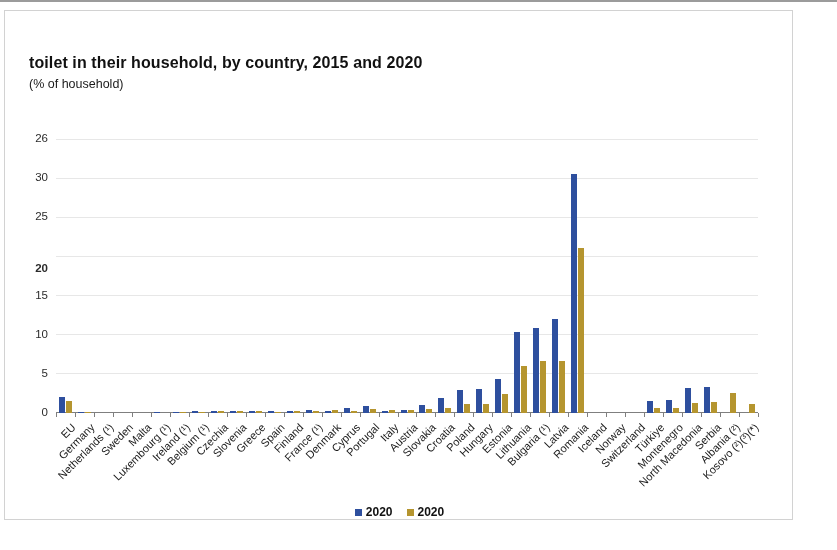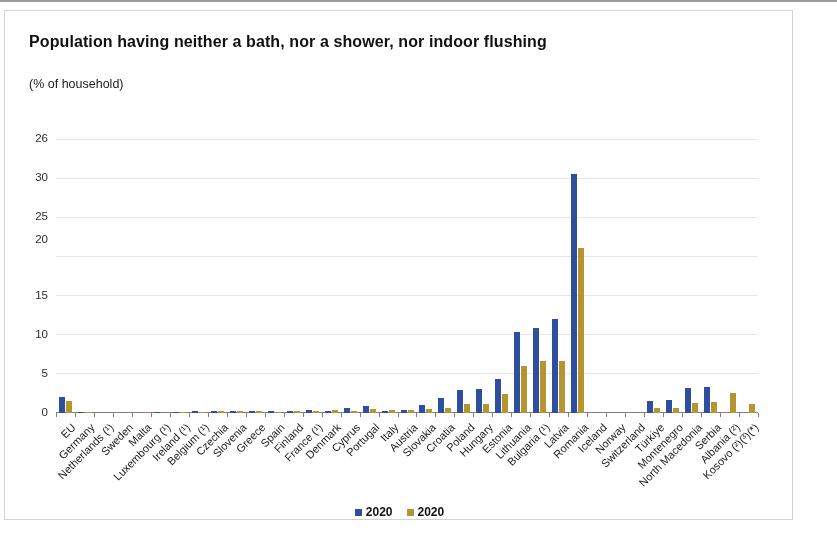"Population having neither a bath," span { html: <span>Population having neither a bath, nor a shower, nor indoor flushing</span> -> none }
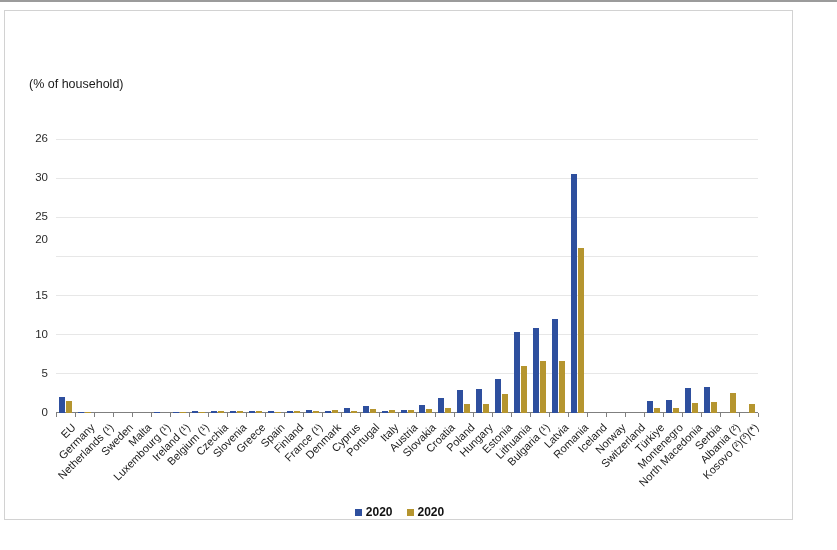"toilet in their household, by" span { html: none -> <span>toilet in their household, by country, 2015 and 2020</span> }
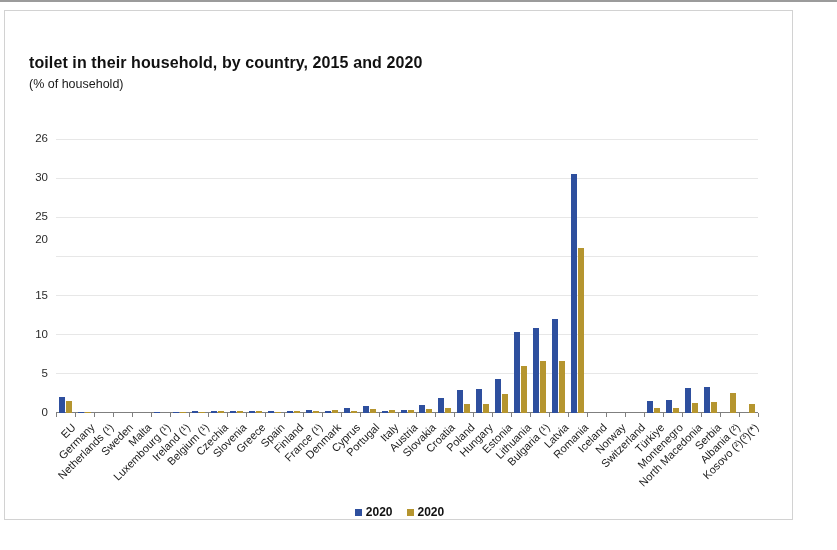"20" span.ylab { font-weight: none -> bold; top: 94px -> 123px }
